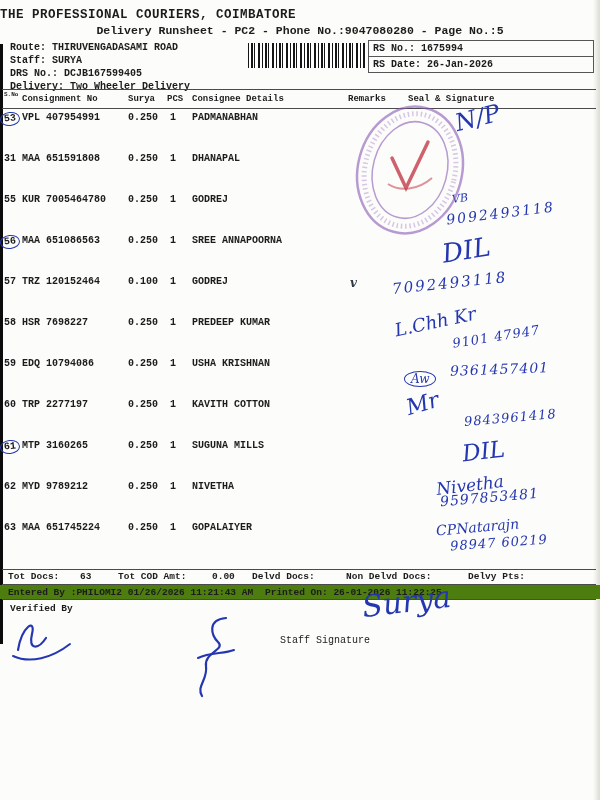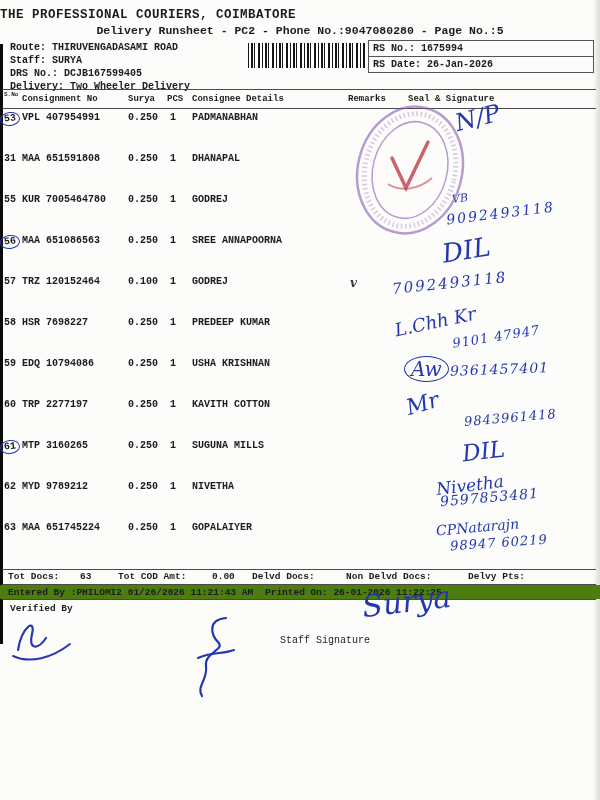"Aw" .r6 .sign1 { font-size: 20px -> 12px; top: 0 -> 15px }
